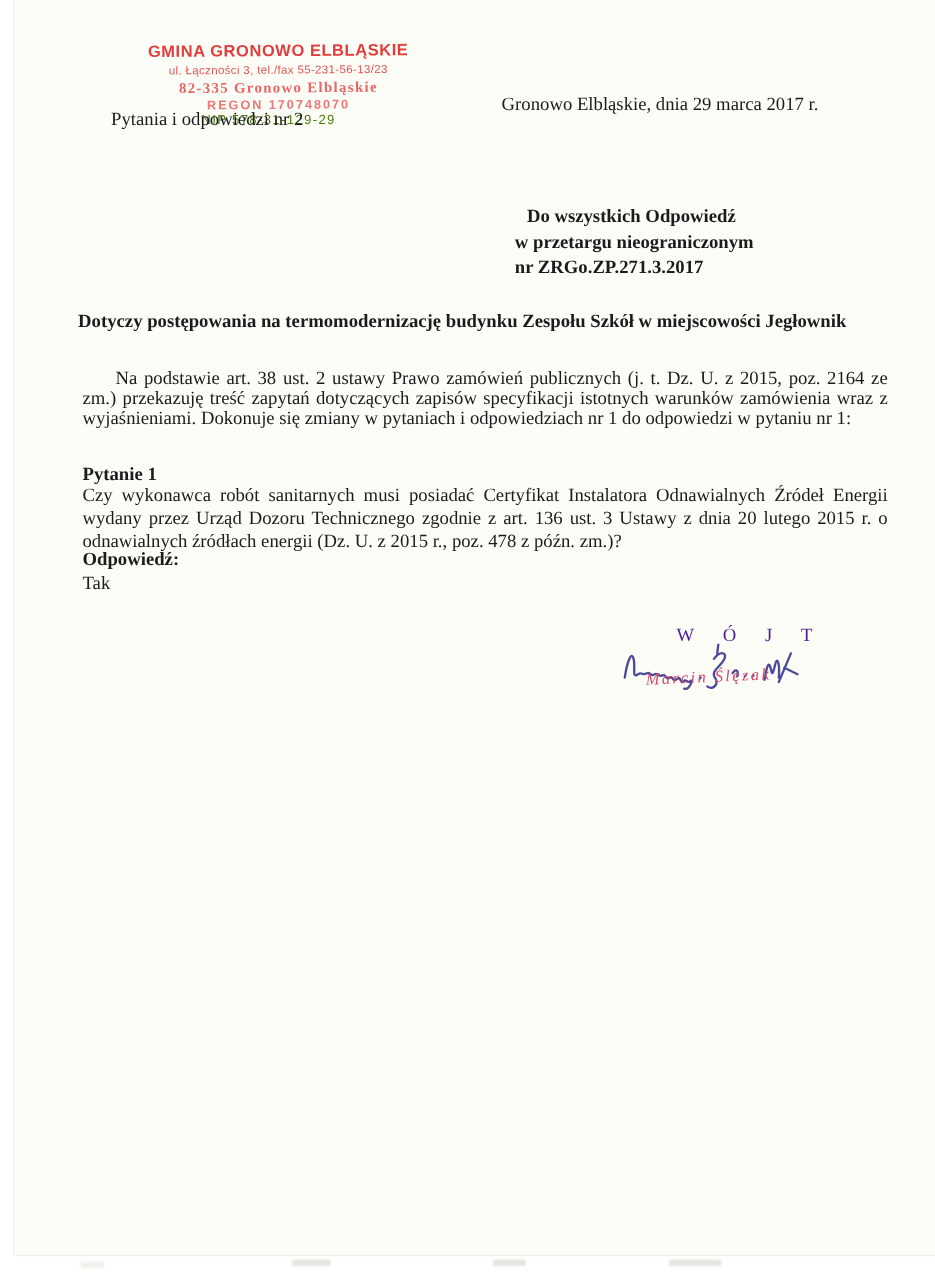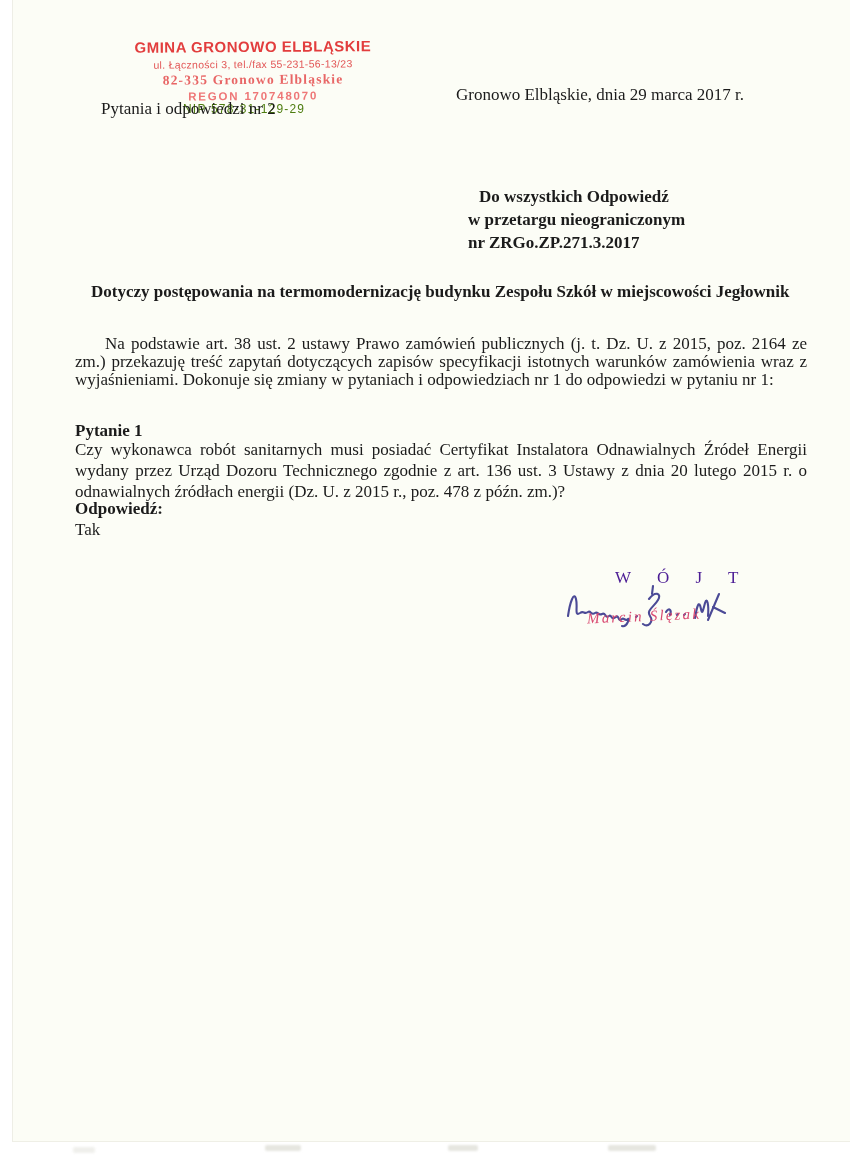"Dotyczy postępowania na" .subject { left: 78px -> 58px }
